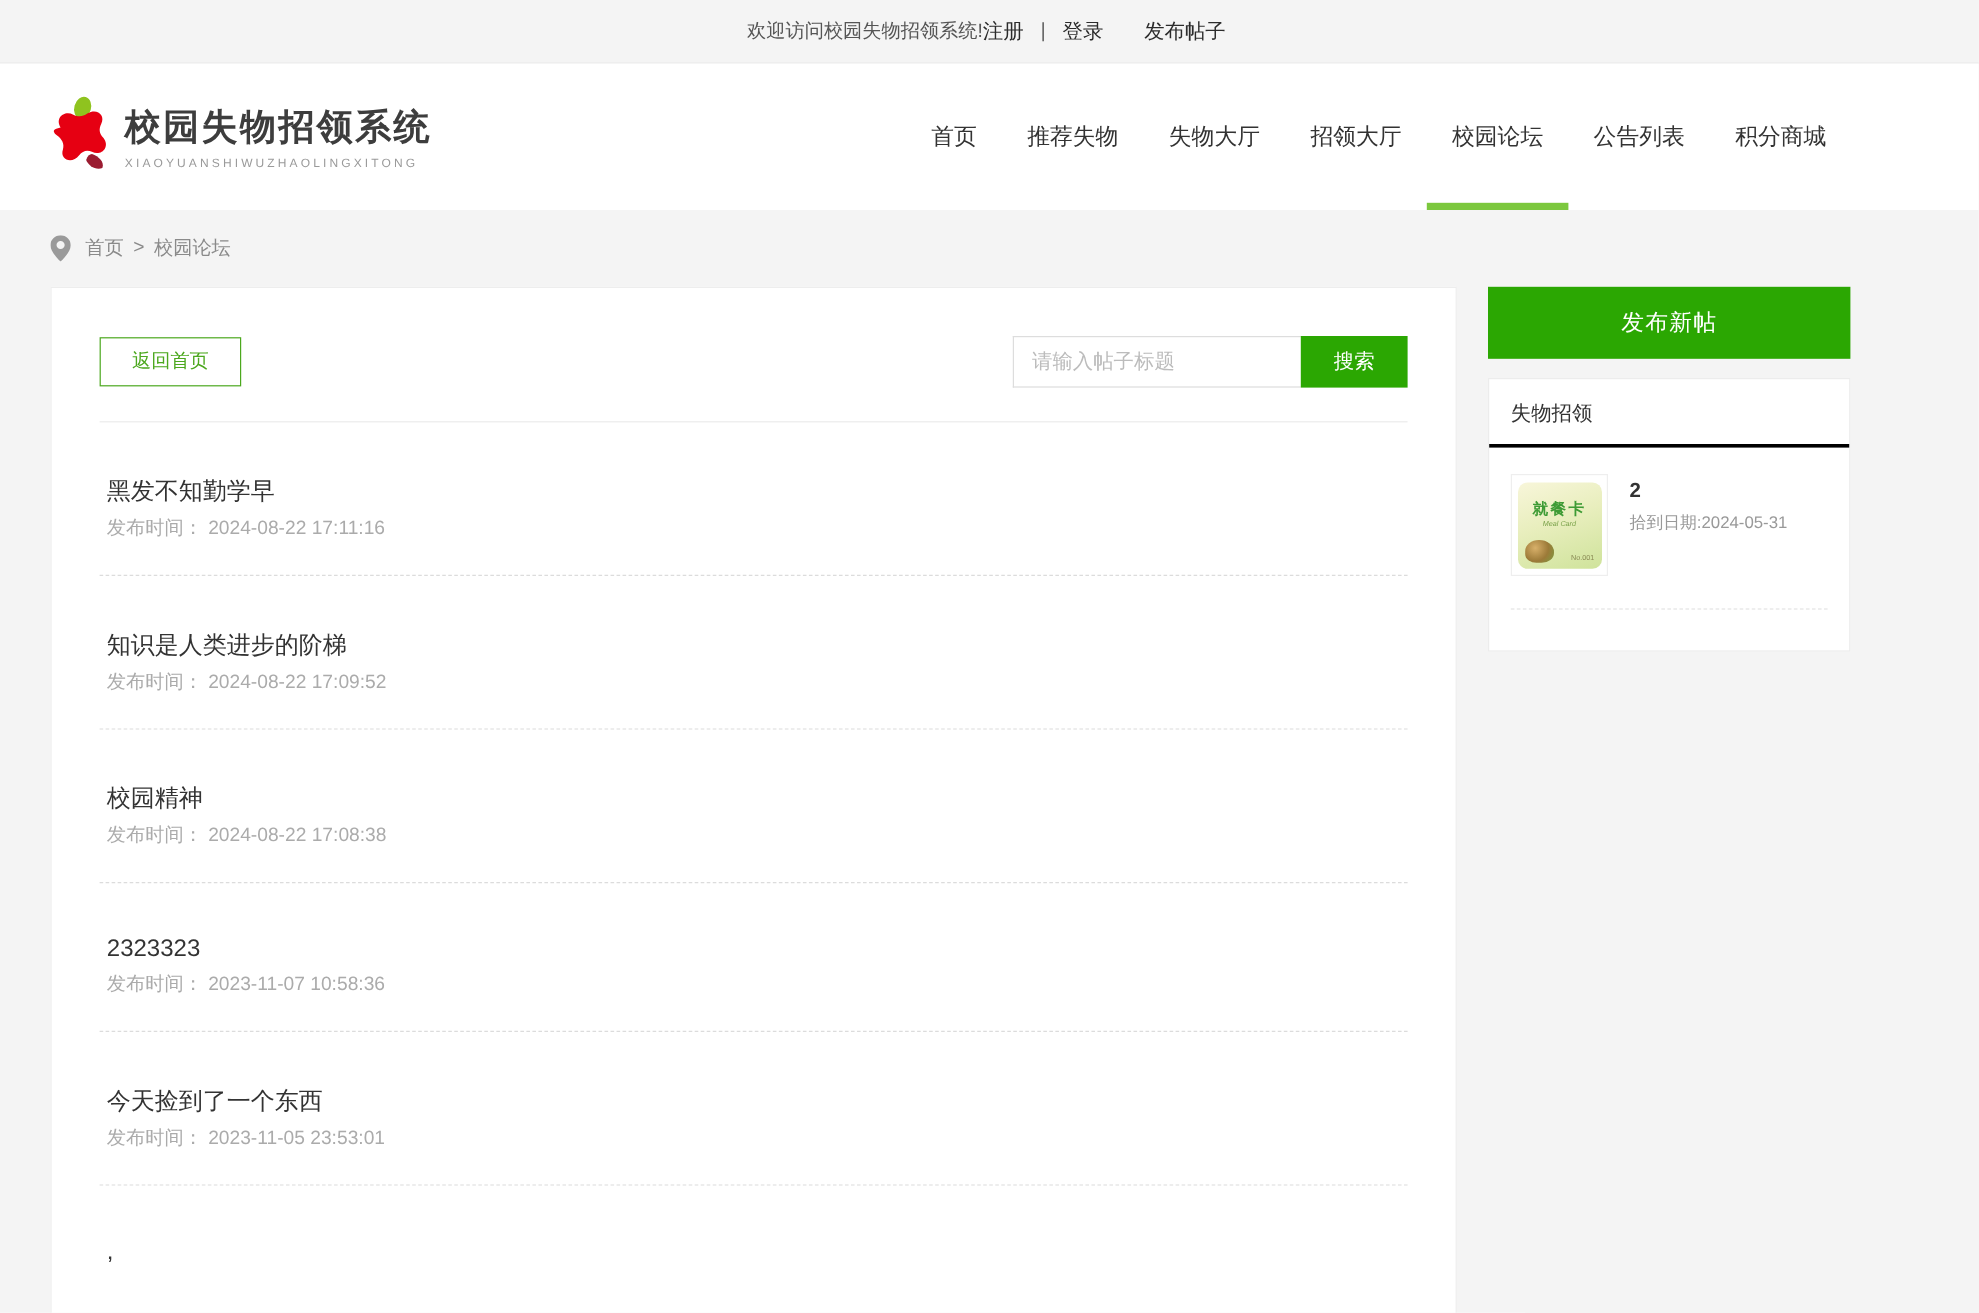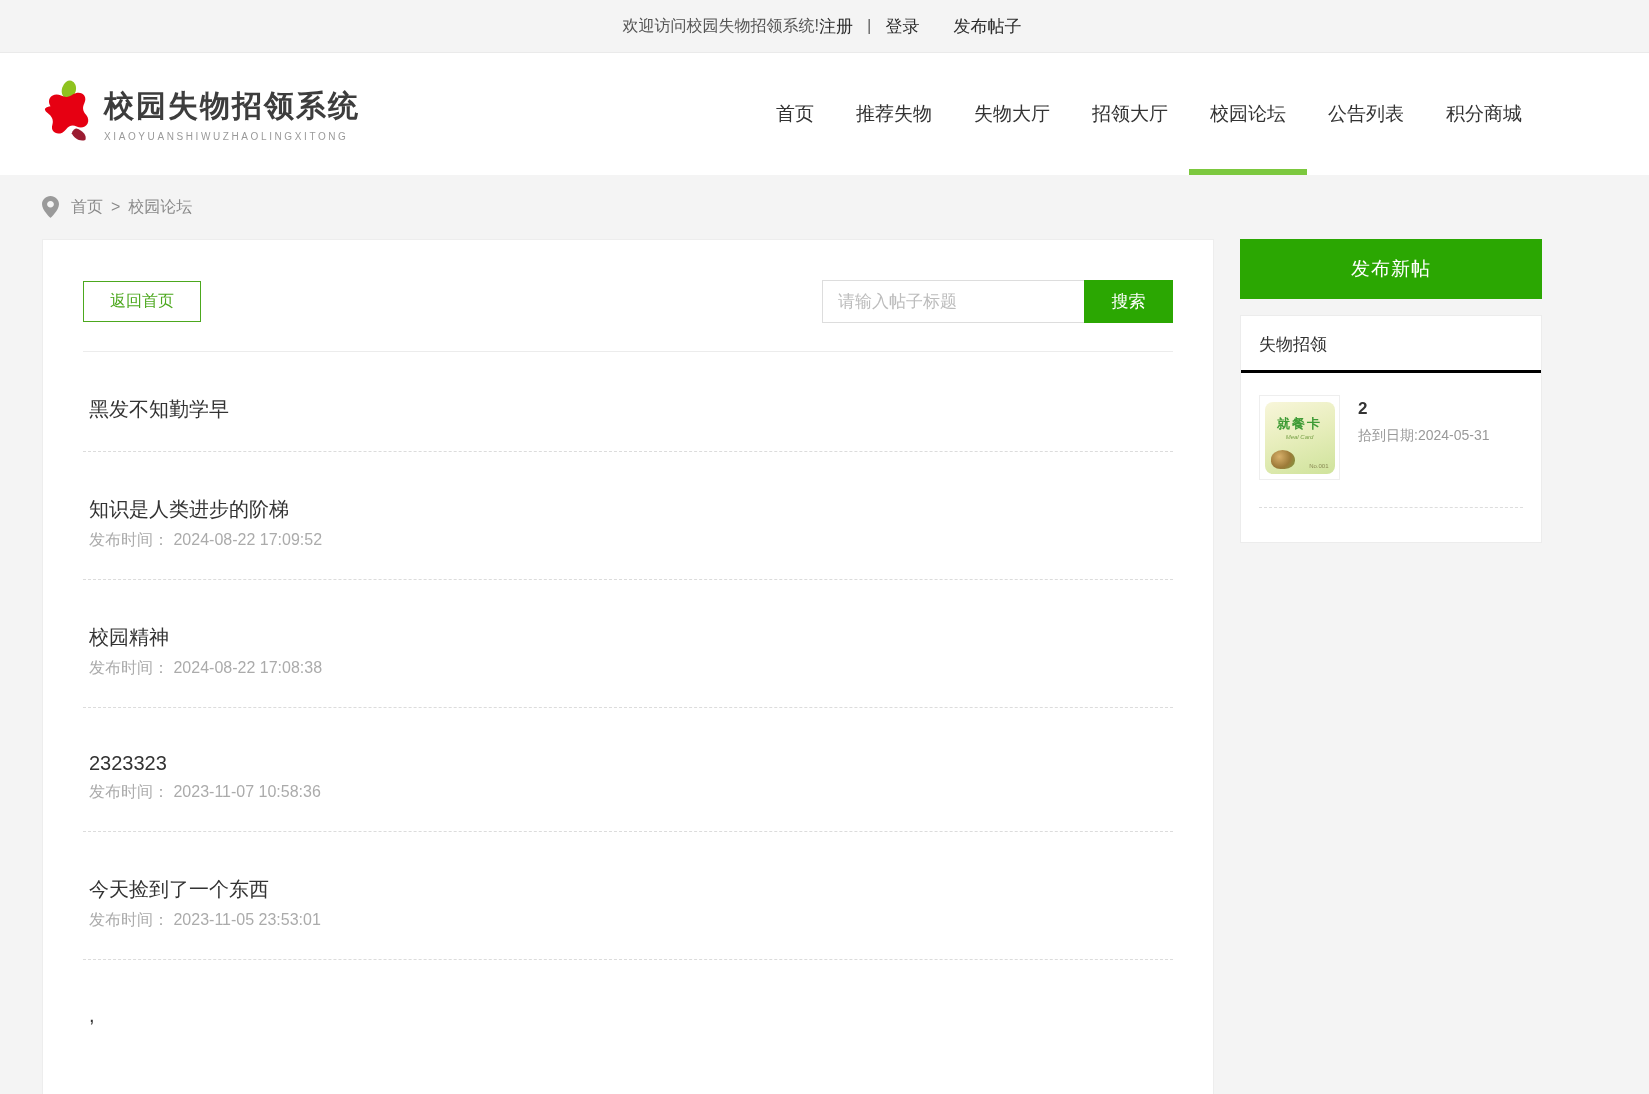"请输入帖子标题" .search-input { width: 262px -> 240px }
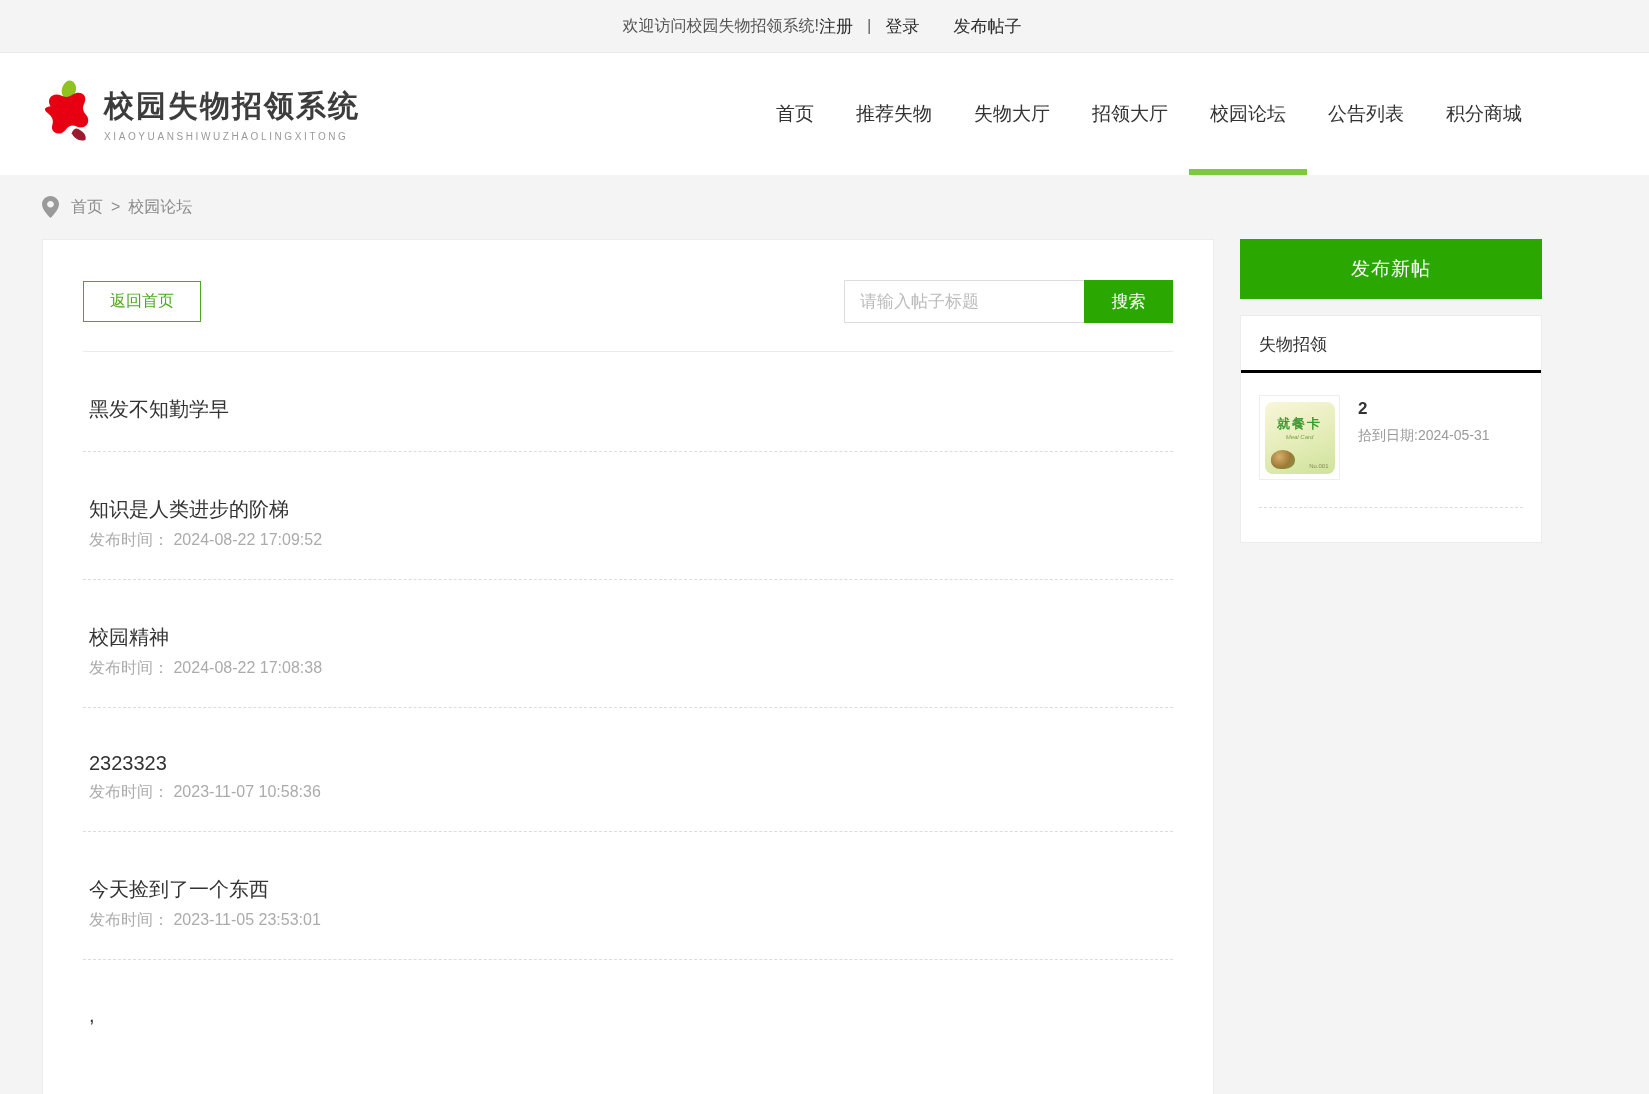"发布时间： 2024-08-22 17:11:16" div.post-time { html: none -> <div><span>发布时间：</span> <span>2024-08-22 17:11:16</span></div> }
